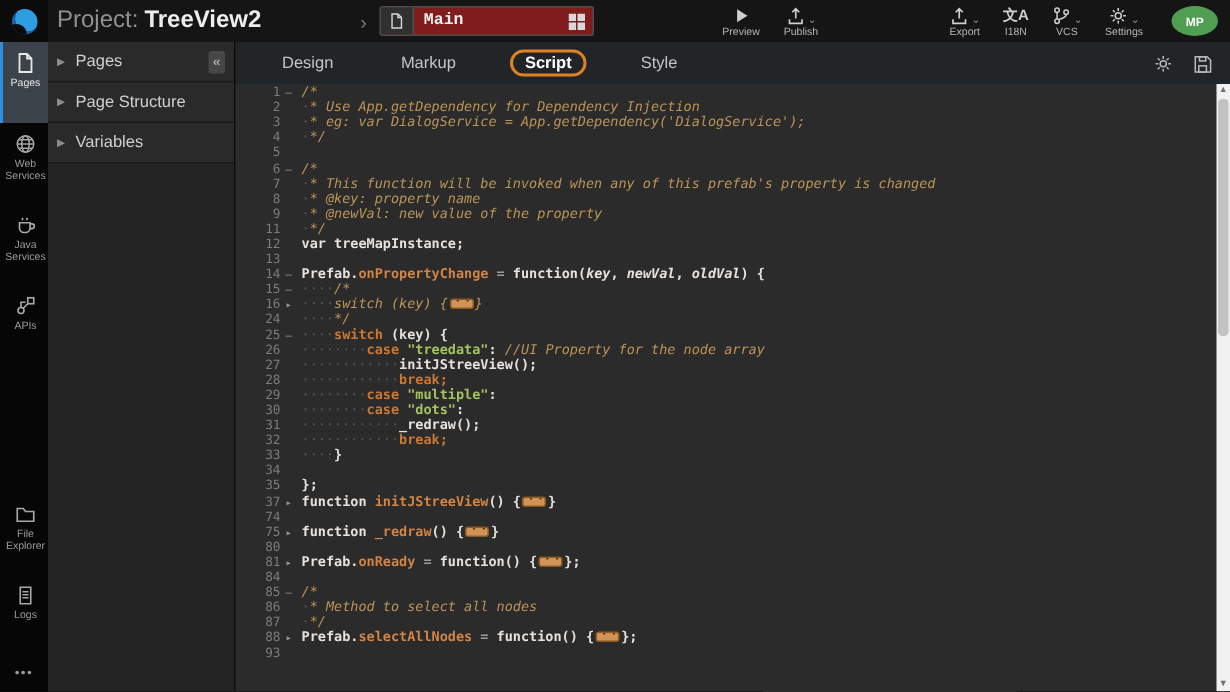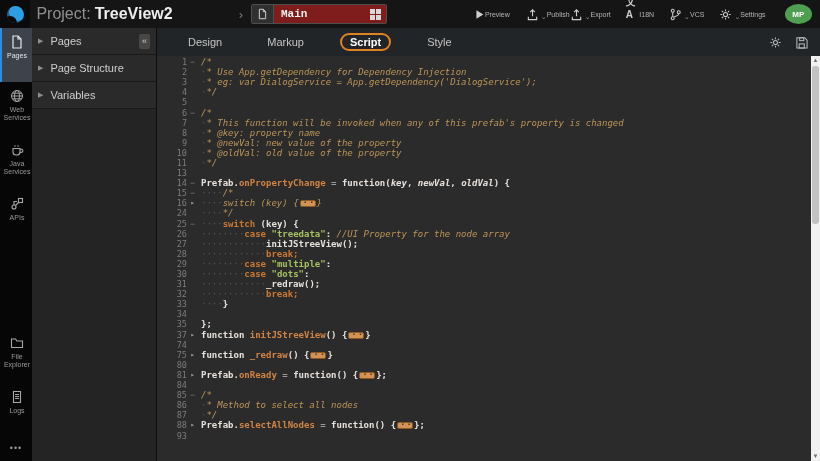"文A" .tb-act { flex-direction: row -> column }
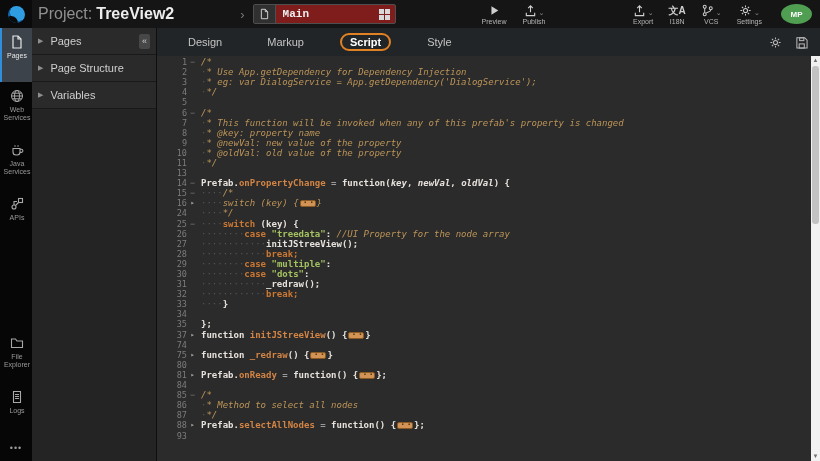"10" div.code-row { html: <div> <span>10</span> <span></span> <span><span>·</span><span>* @oldVal: old value of the property</span></span> </div> -> none }
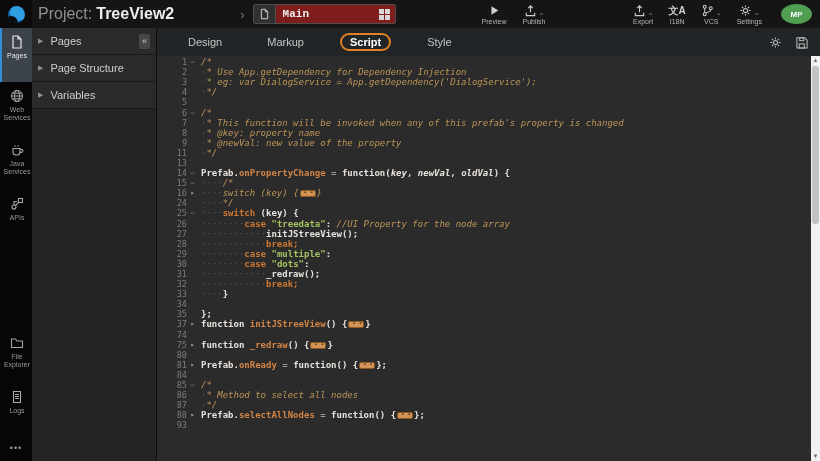"12" div.code-row { html: none -> <div> <span>12</span> <span></span> <span><span>var treeMapInstance;</span></span> </div> }
